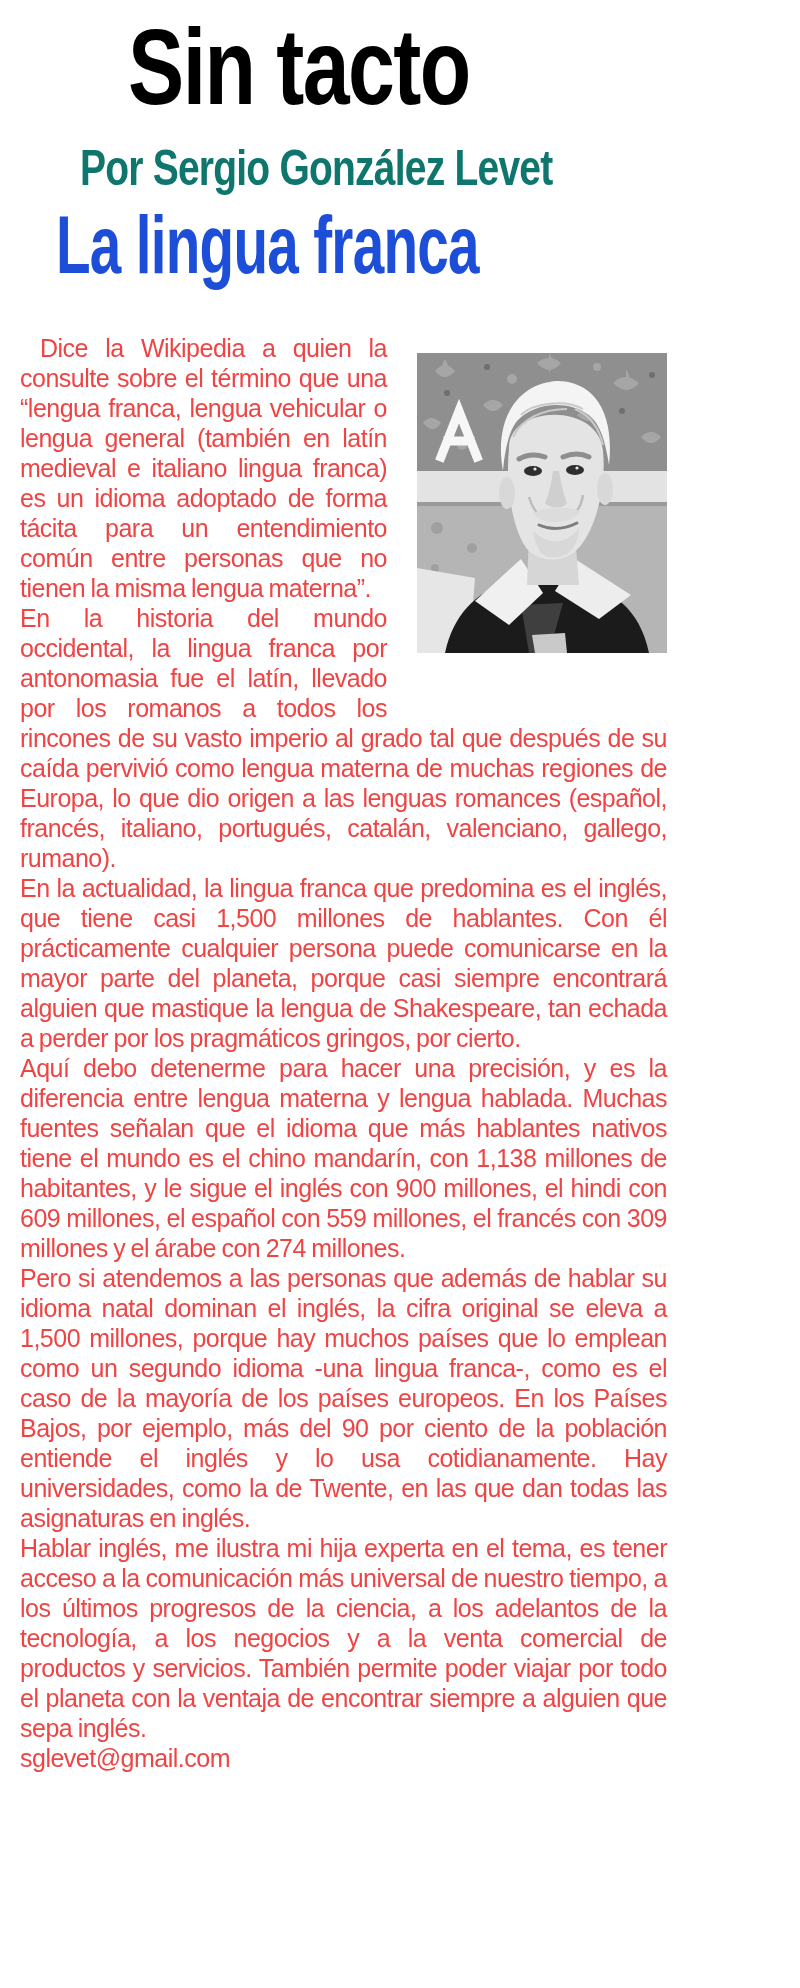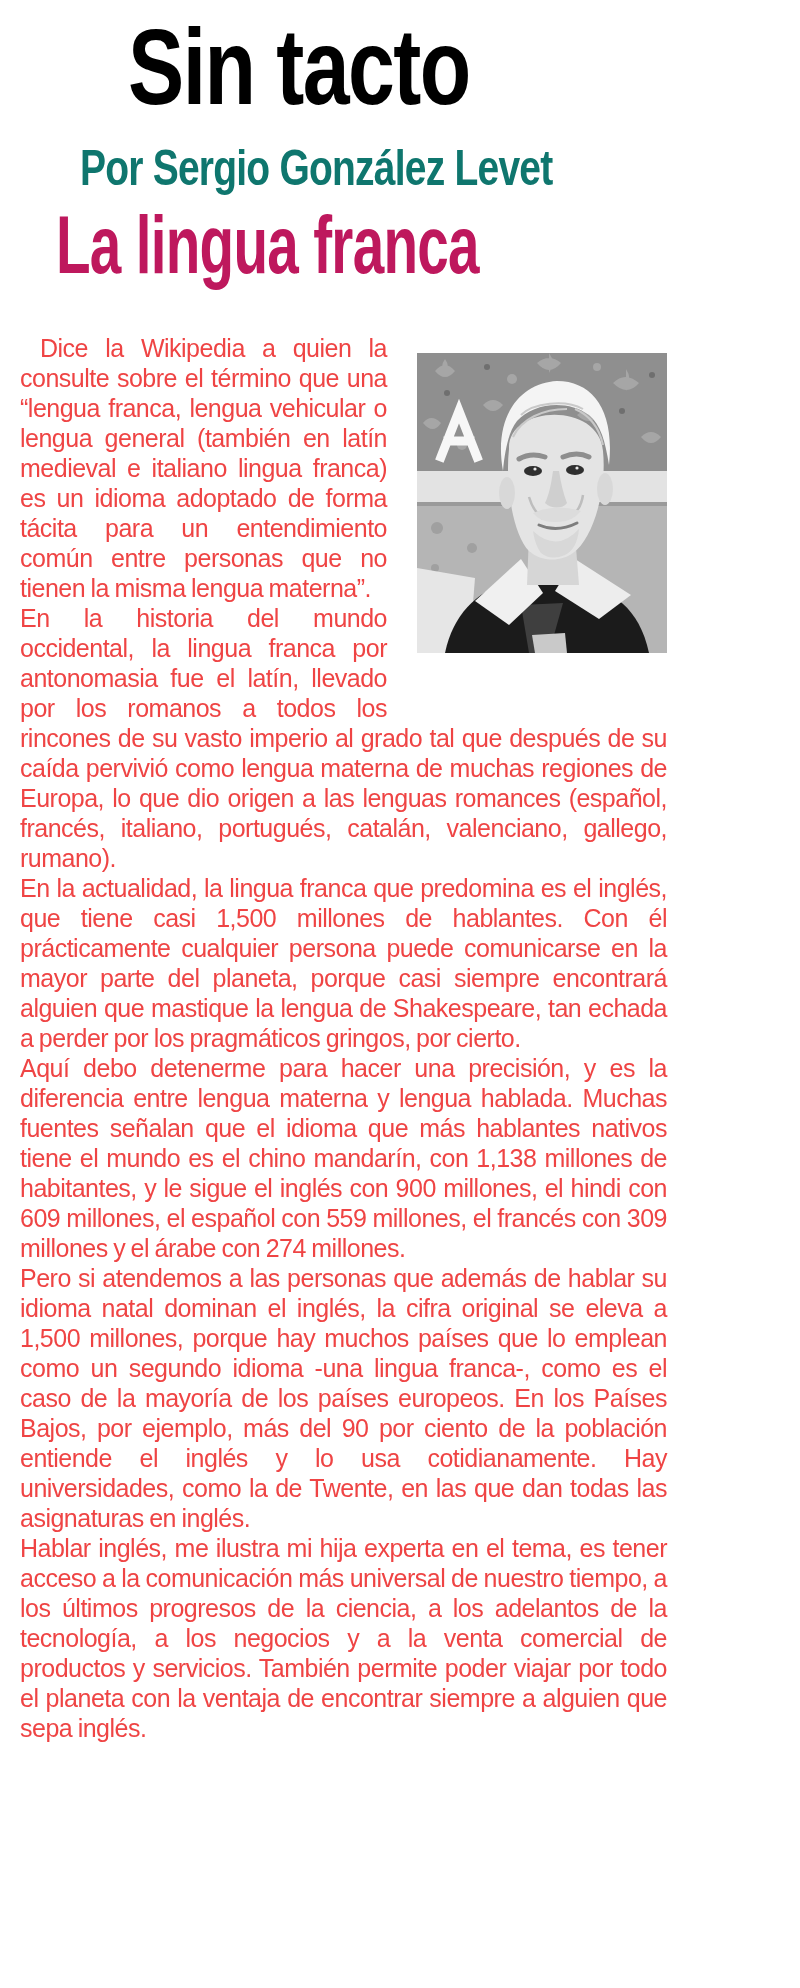"La lingua franca" .headline { color: #be185d -> #1d4ed8 }
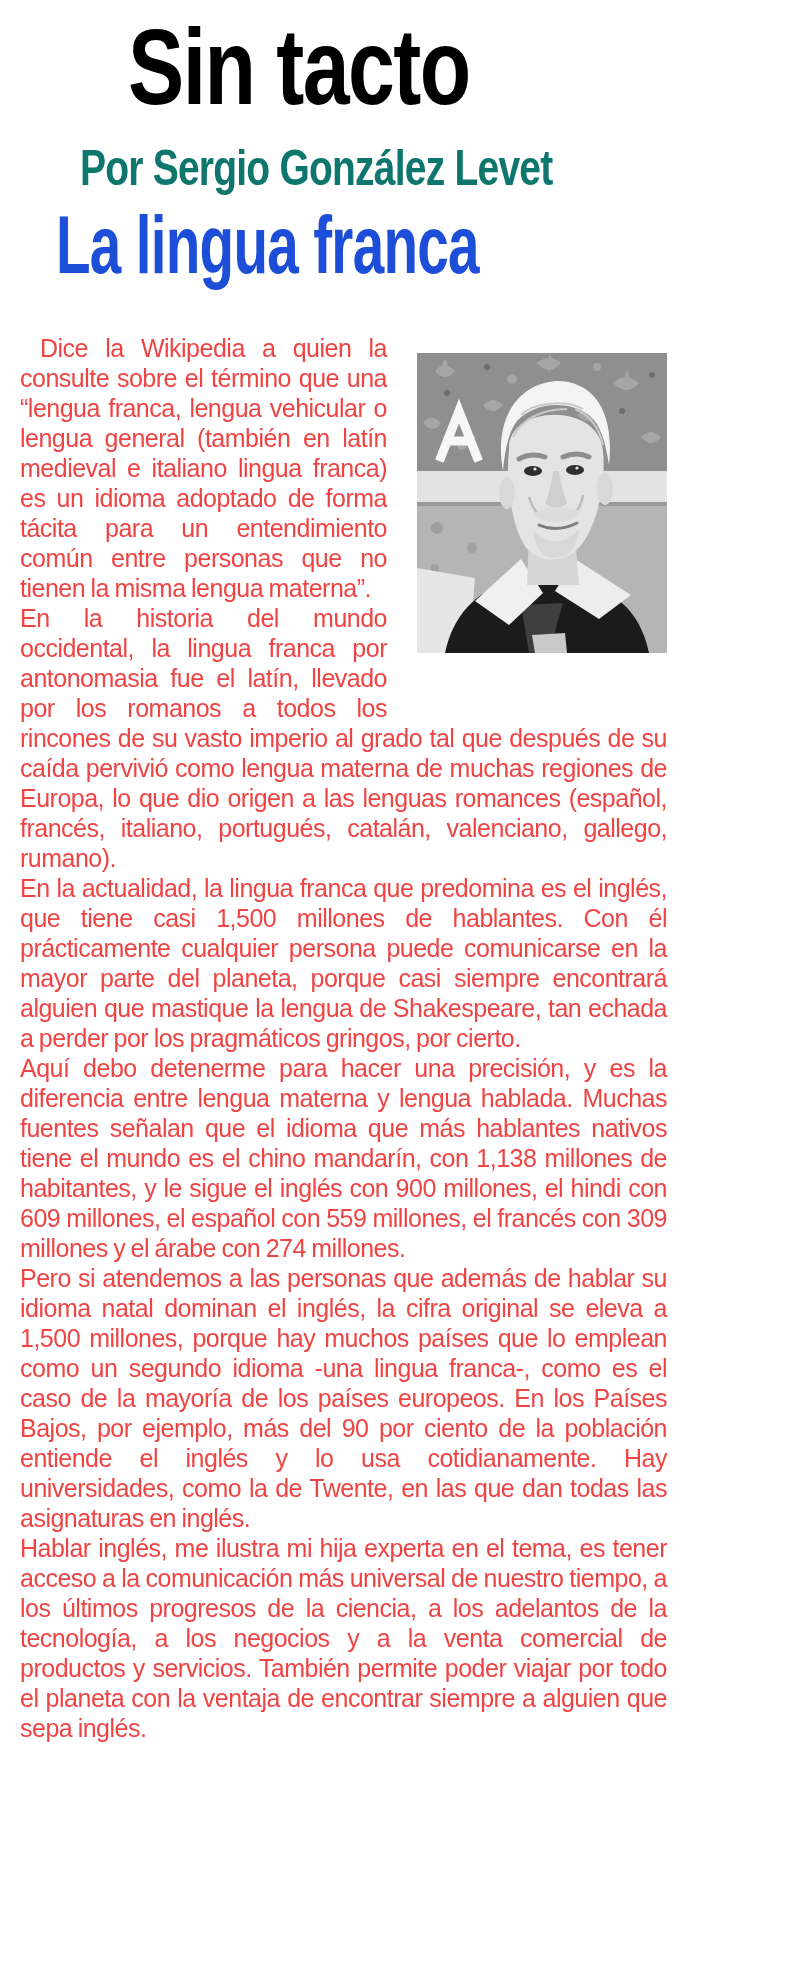"sglevet@gmail.com" p.email-line { html: none -> <p>sglevet@gmail.com</p> }
